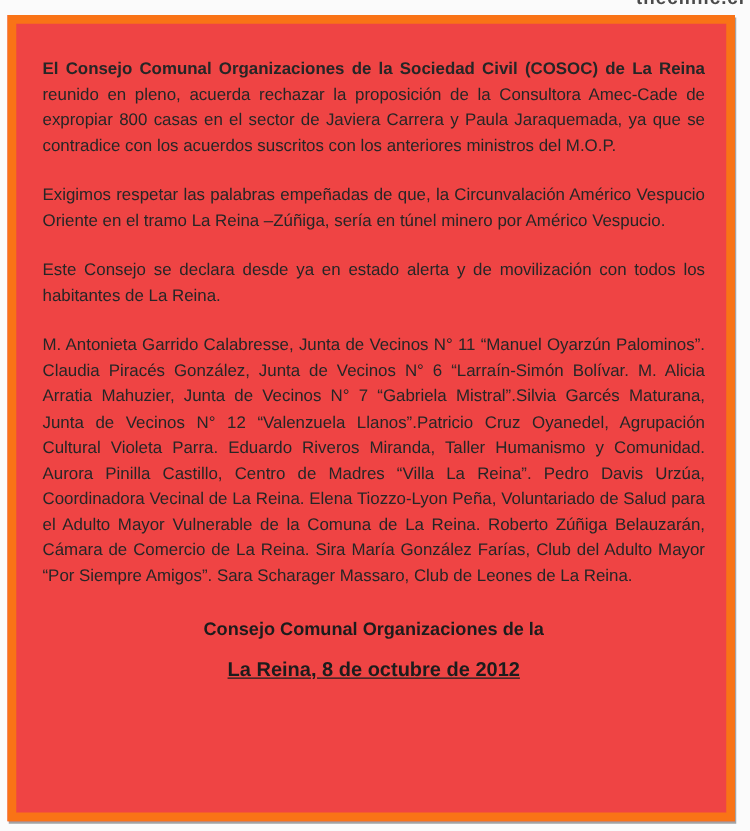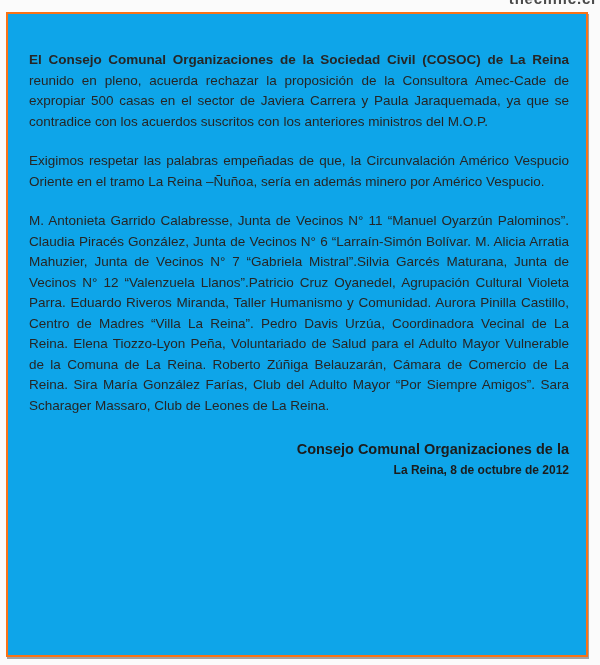"El Consejo Comunal Organizaciones de" .doc-frame { background: #0ea5e9 -> #ef4444; border: 2px solid #f97316 -> 7px solid #f97316; padding: 36px 17px 0 21px -> 26px 17px 0 21px }
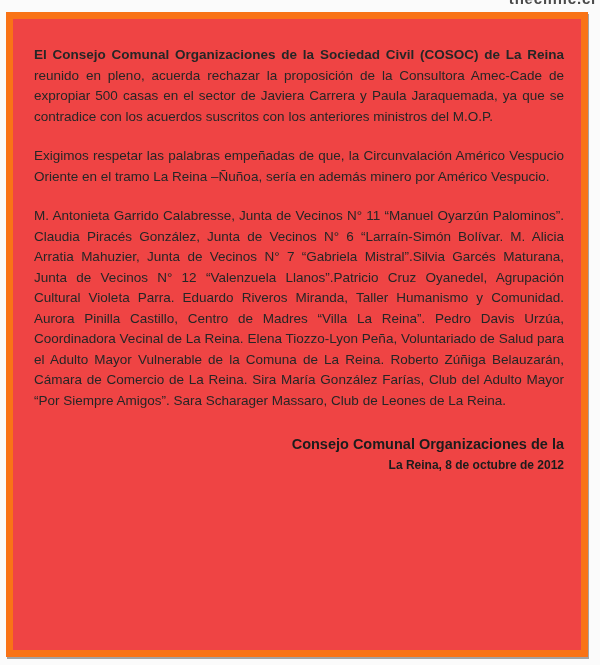"reunido en pleno, acuerda rechazar" p { text: 500 -> 800 }
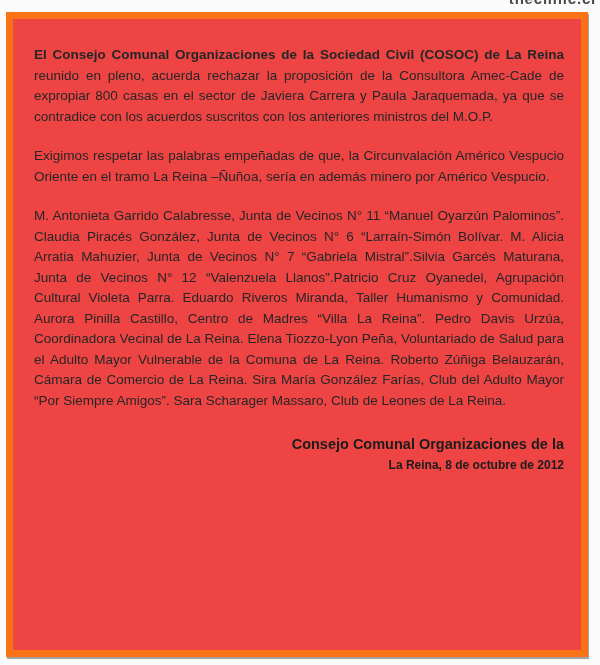"Exigimos respetar las palabras empeñadas" p { text: Ñuñoa, sería en además -> Zúñiga, sería en túnel }
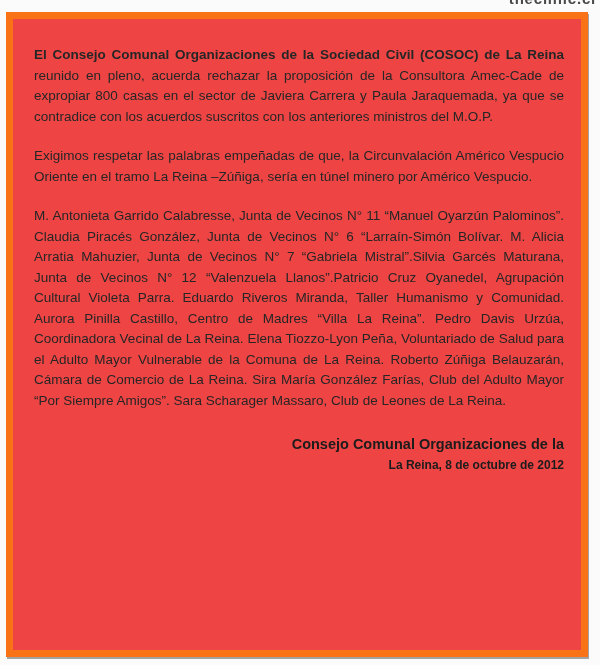"Este Consejo se declara desde" p { html: none -> <p>Este Consejo se declara desde ya en estado alerta y de movilización con todos los habitantes de La Reina.</p> }
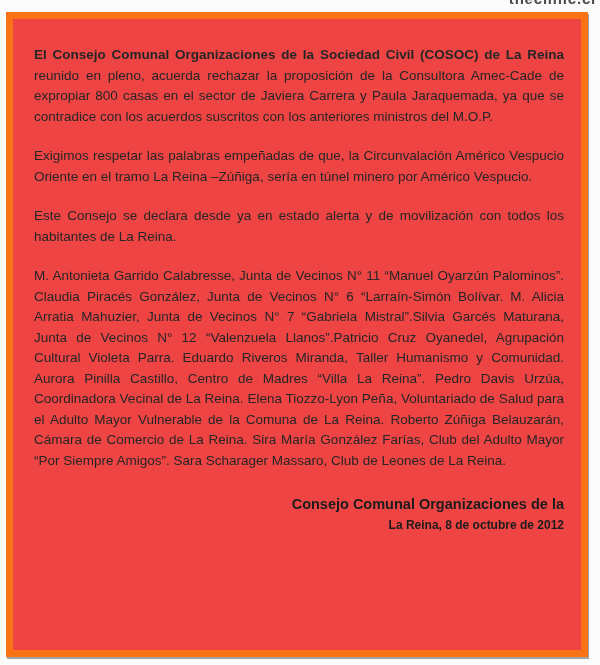"Consejo Comunal Organizaciones de la" .signature { text-align: right -> center }
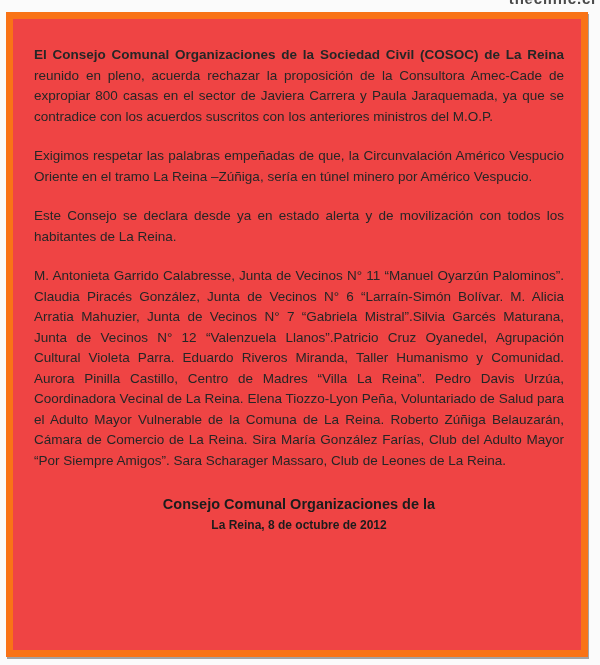"La Reina, 8 de octubre" .sig-date { font-size: 12px -> 16px; margin-top: 2px -> 14px; text-decoration: none -> underline }
